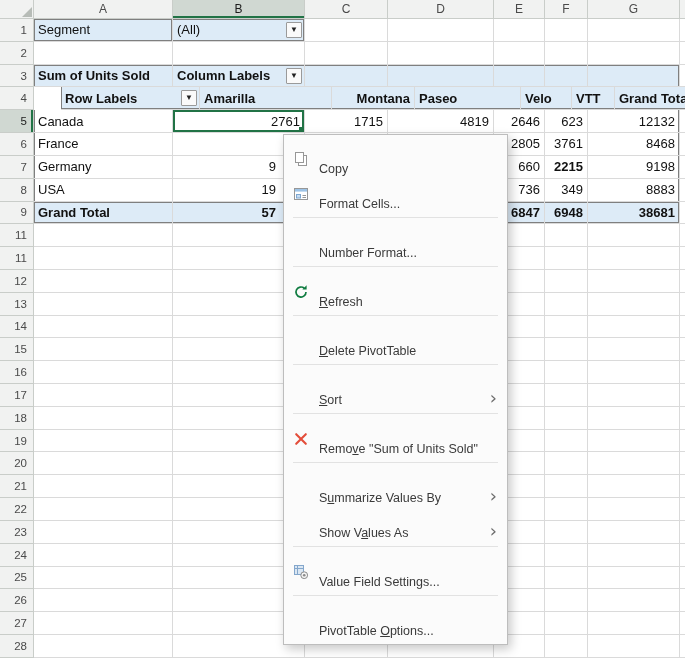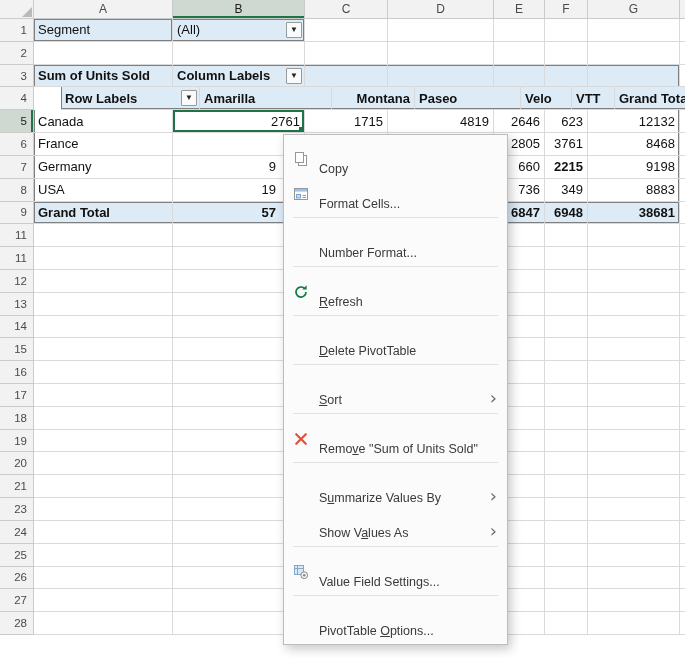"22" div.srow { html: none -> <div> <div>22</div> <div></div> <div></div> <div></div> <div></div> <div></div> <div></div> <div></div> <div></div> </div> }
